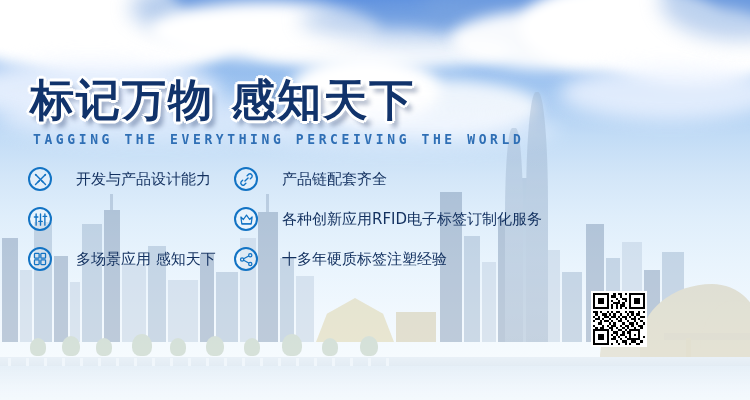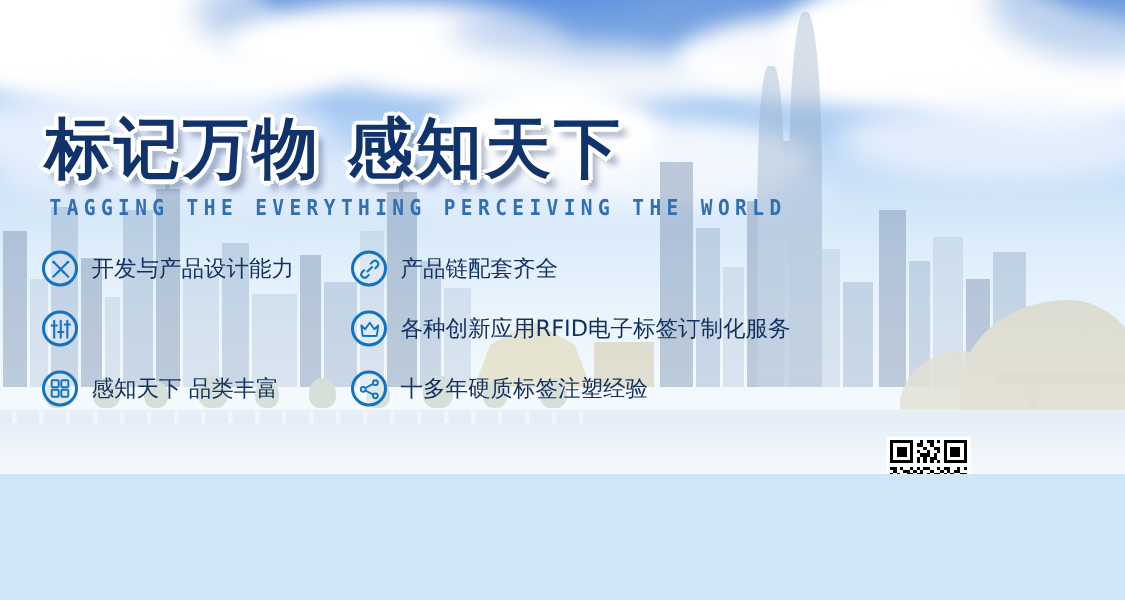"标记万物 感知天下" #banner { height: 316px -> 400px }
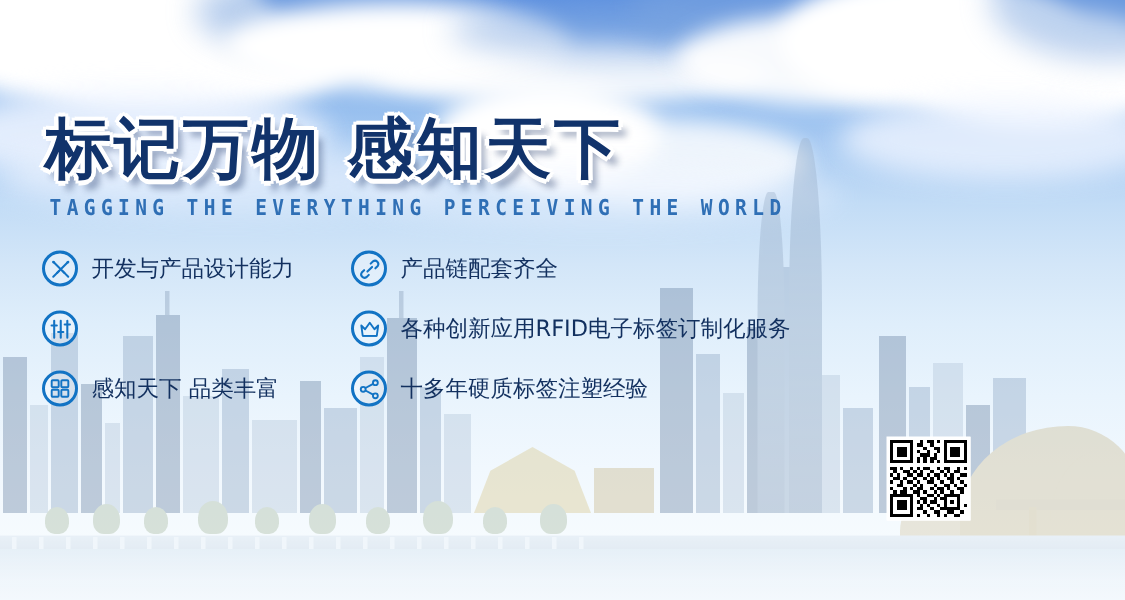"开发与产品设计能力" .ftxt { margin-left: 9px -> 24px }
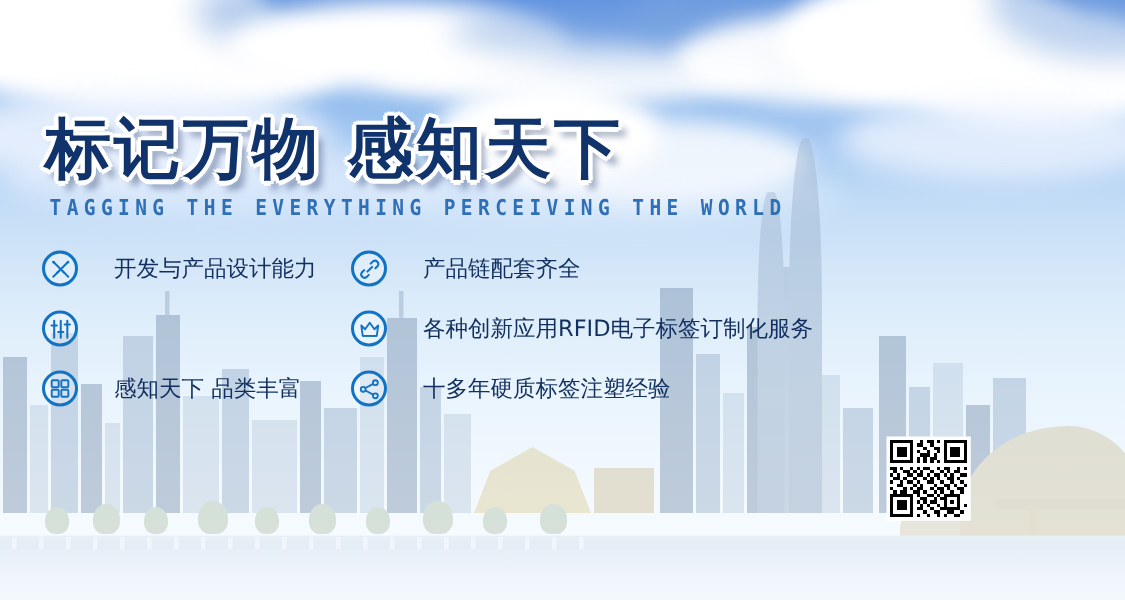"感知天下 品类丰富" span.ftxt { text: 感知天下  品类丰富 -> 多场景应用  感知天下 }
